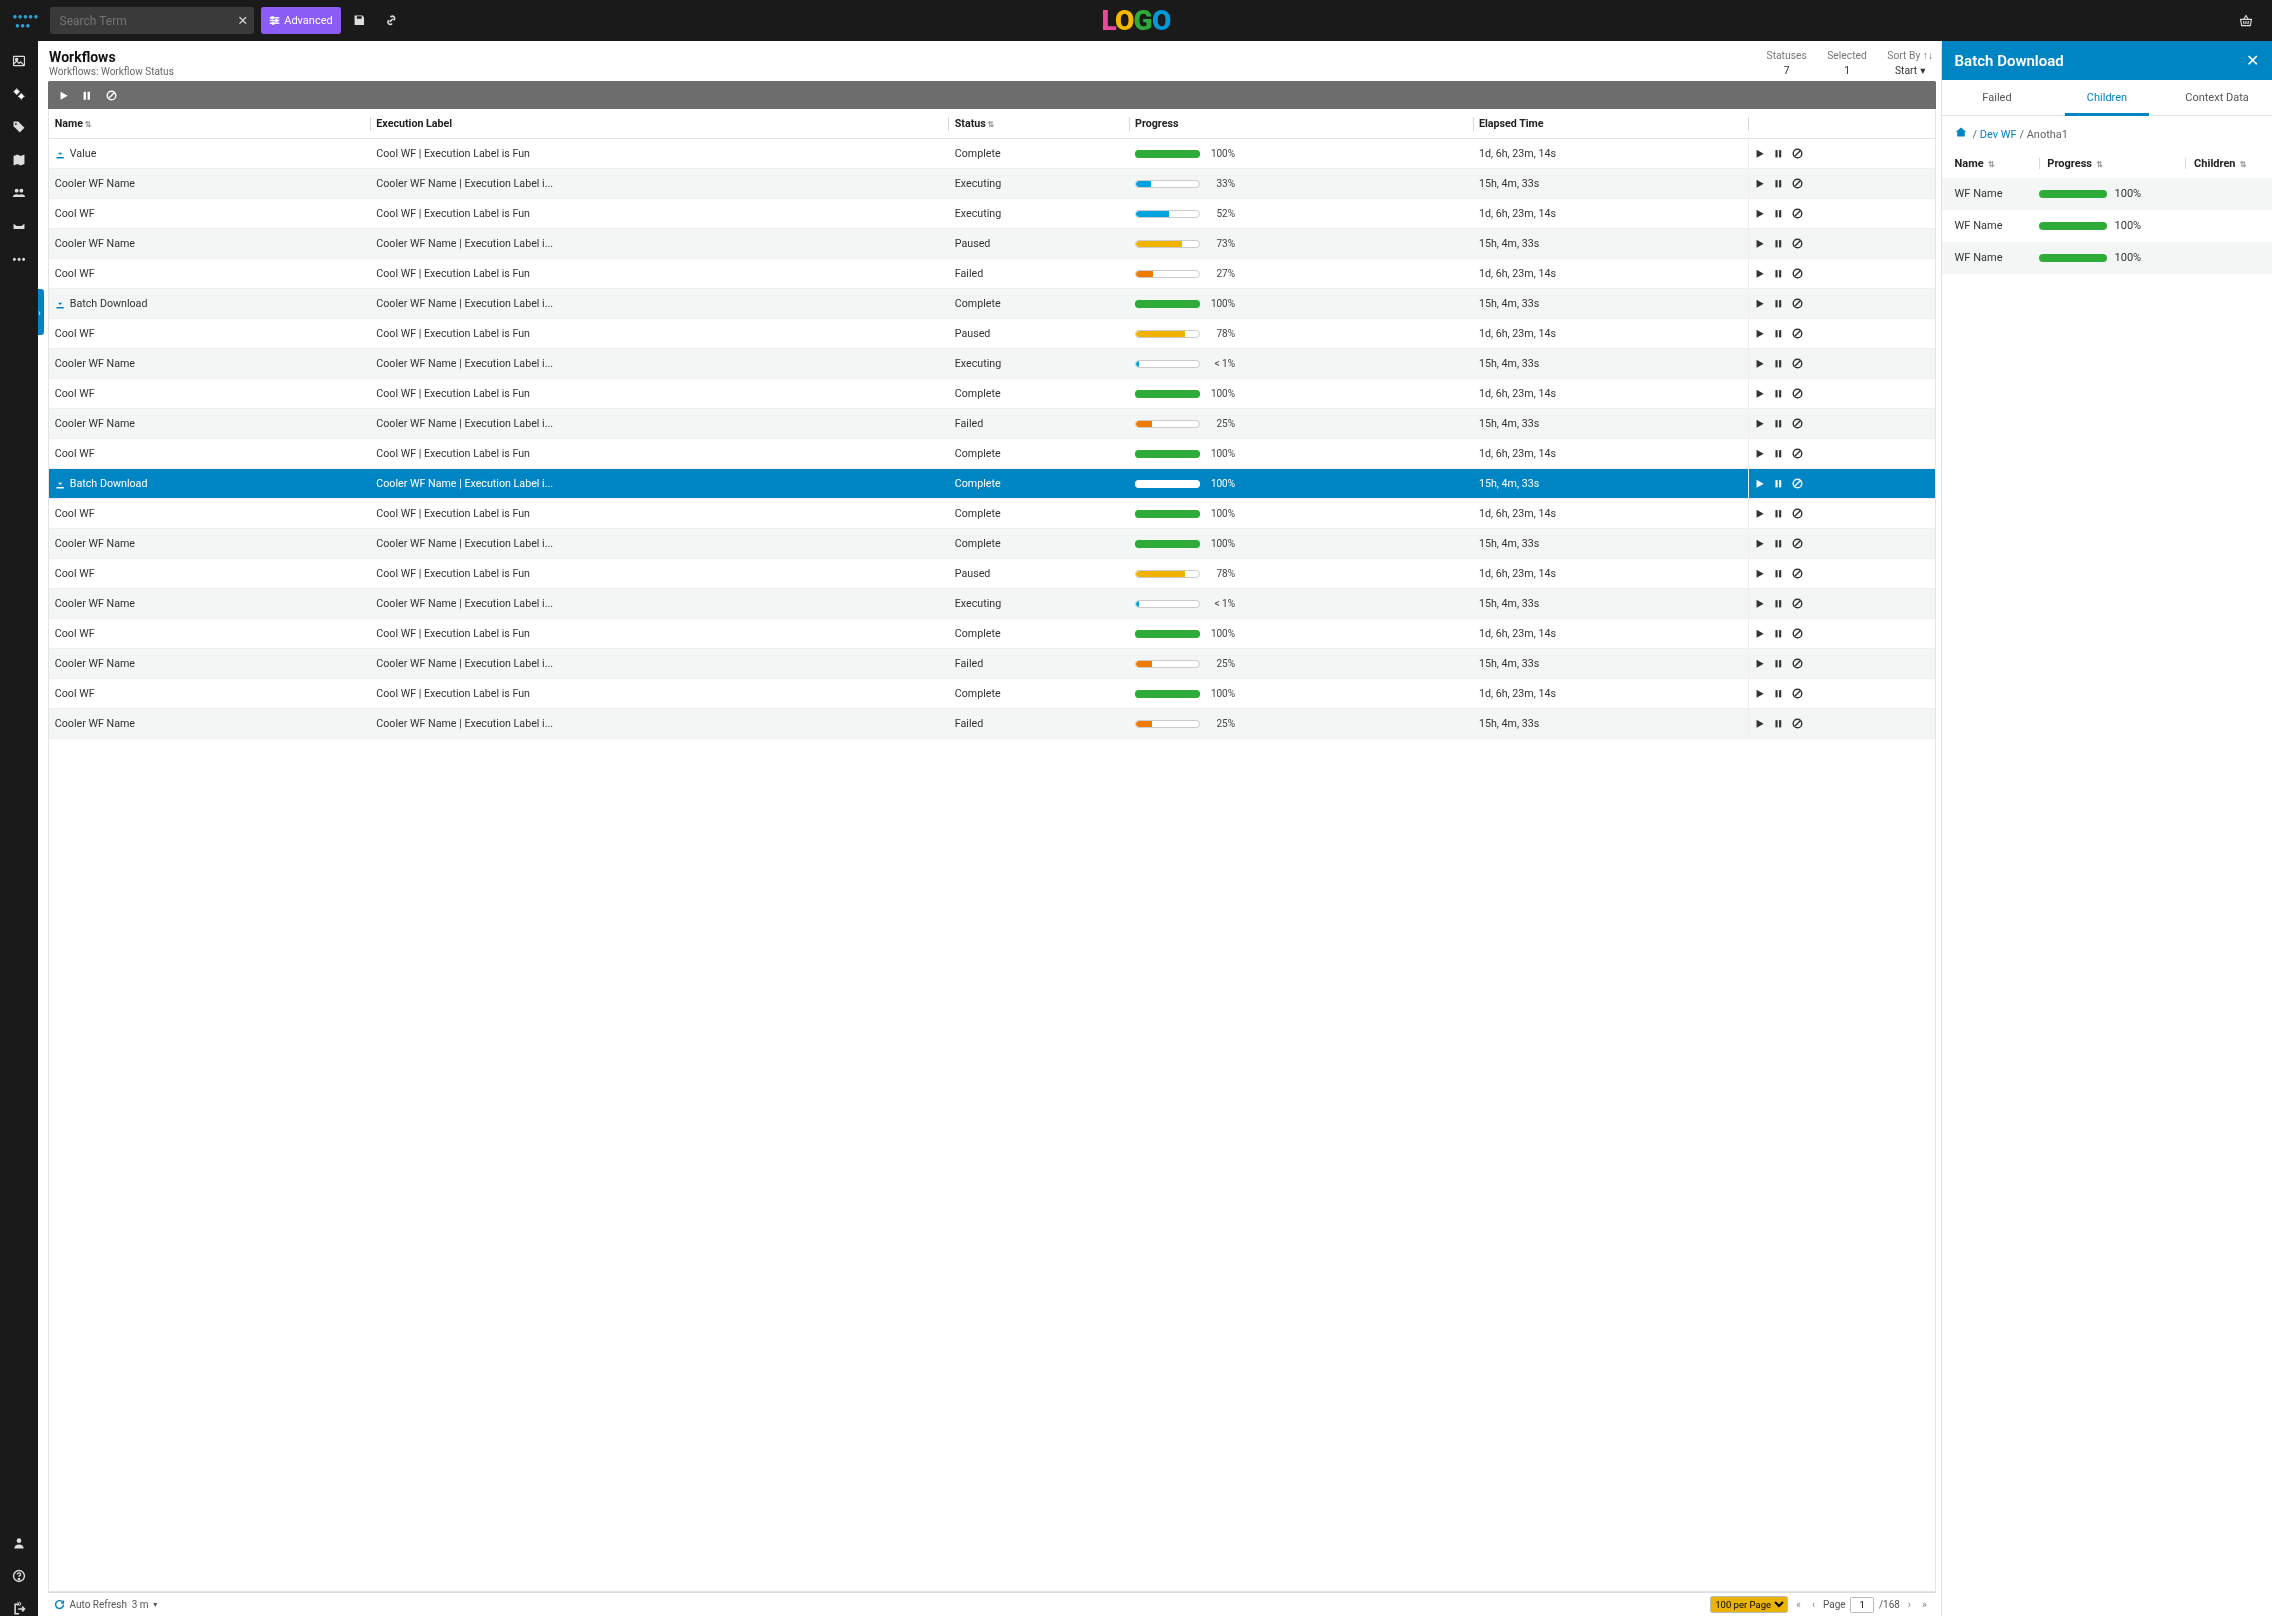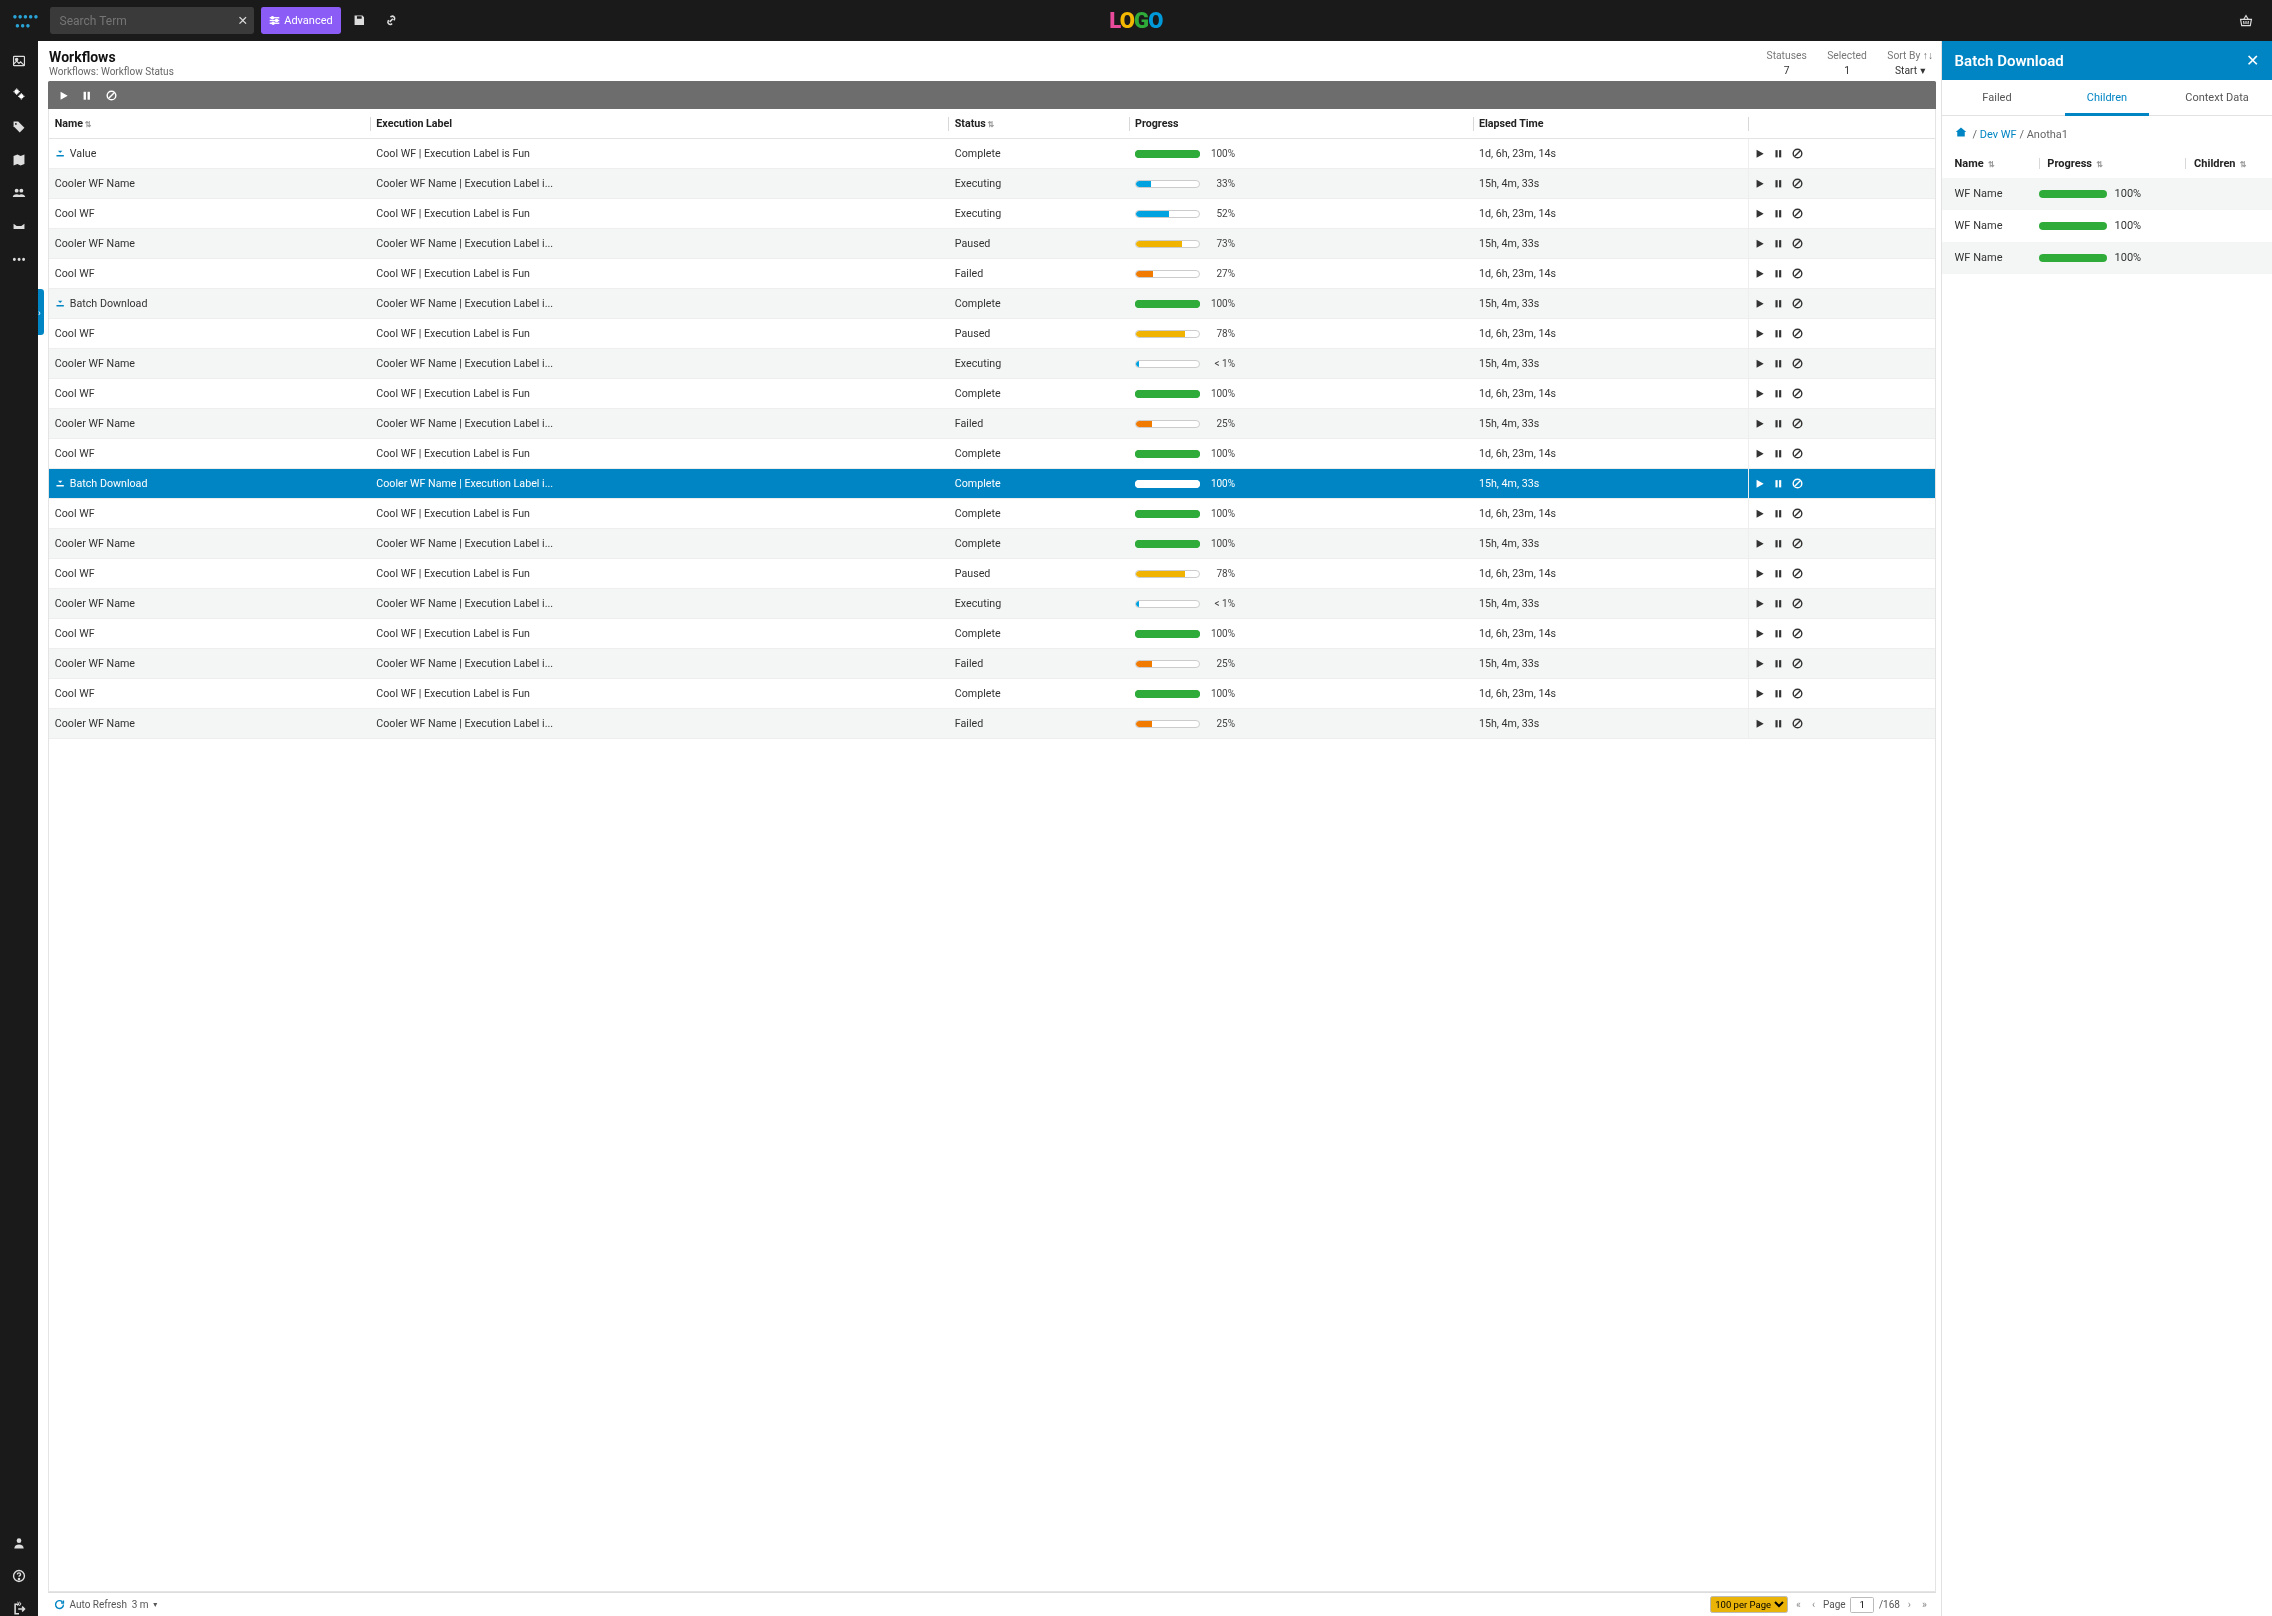"LOGO" .topbar .center-logo { font-size: 22px -> 28px }
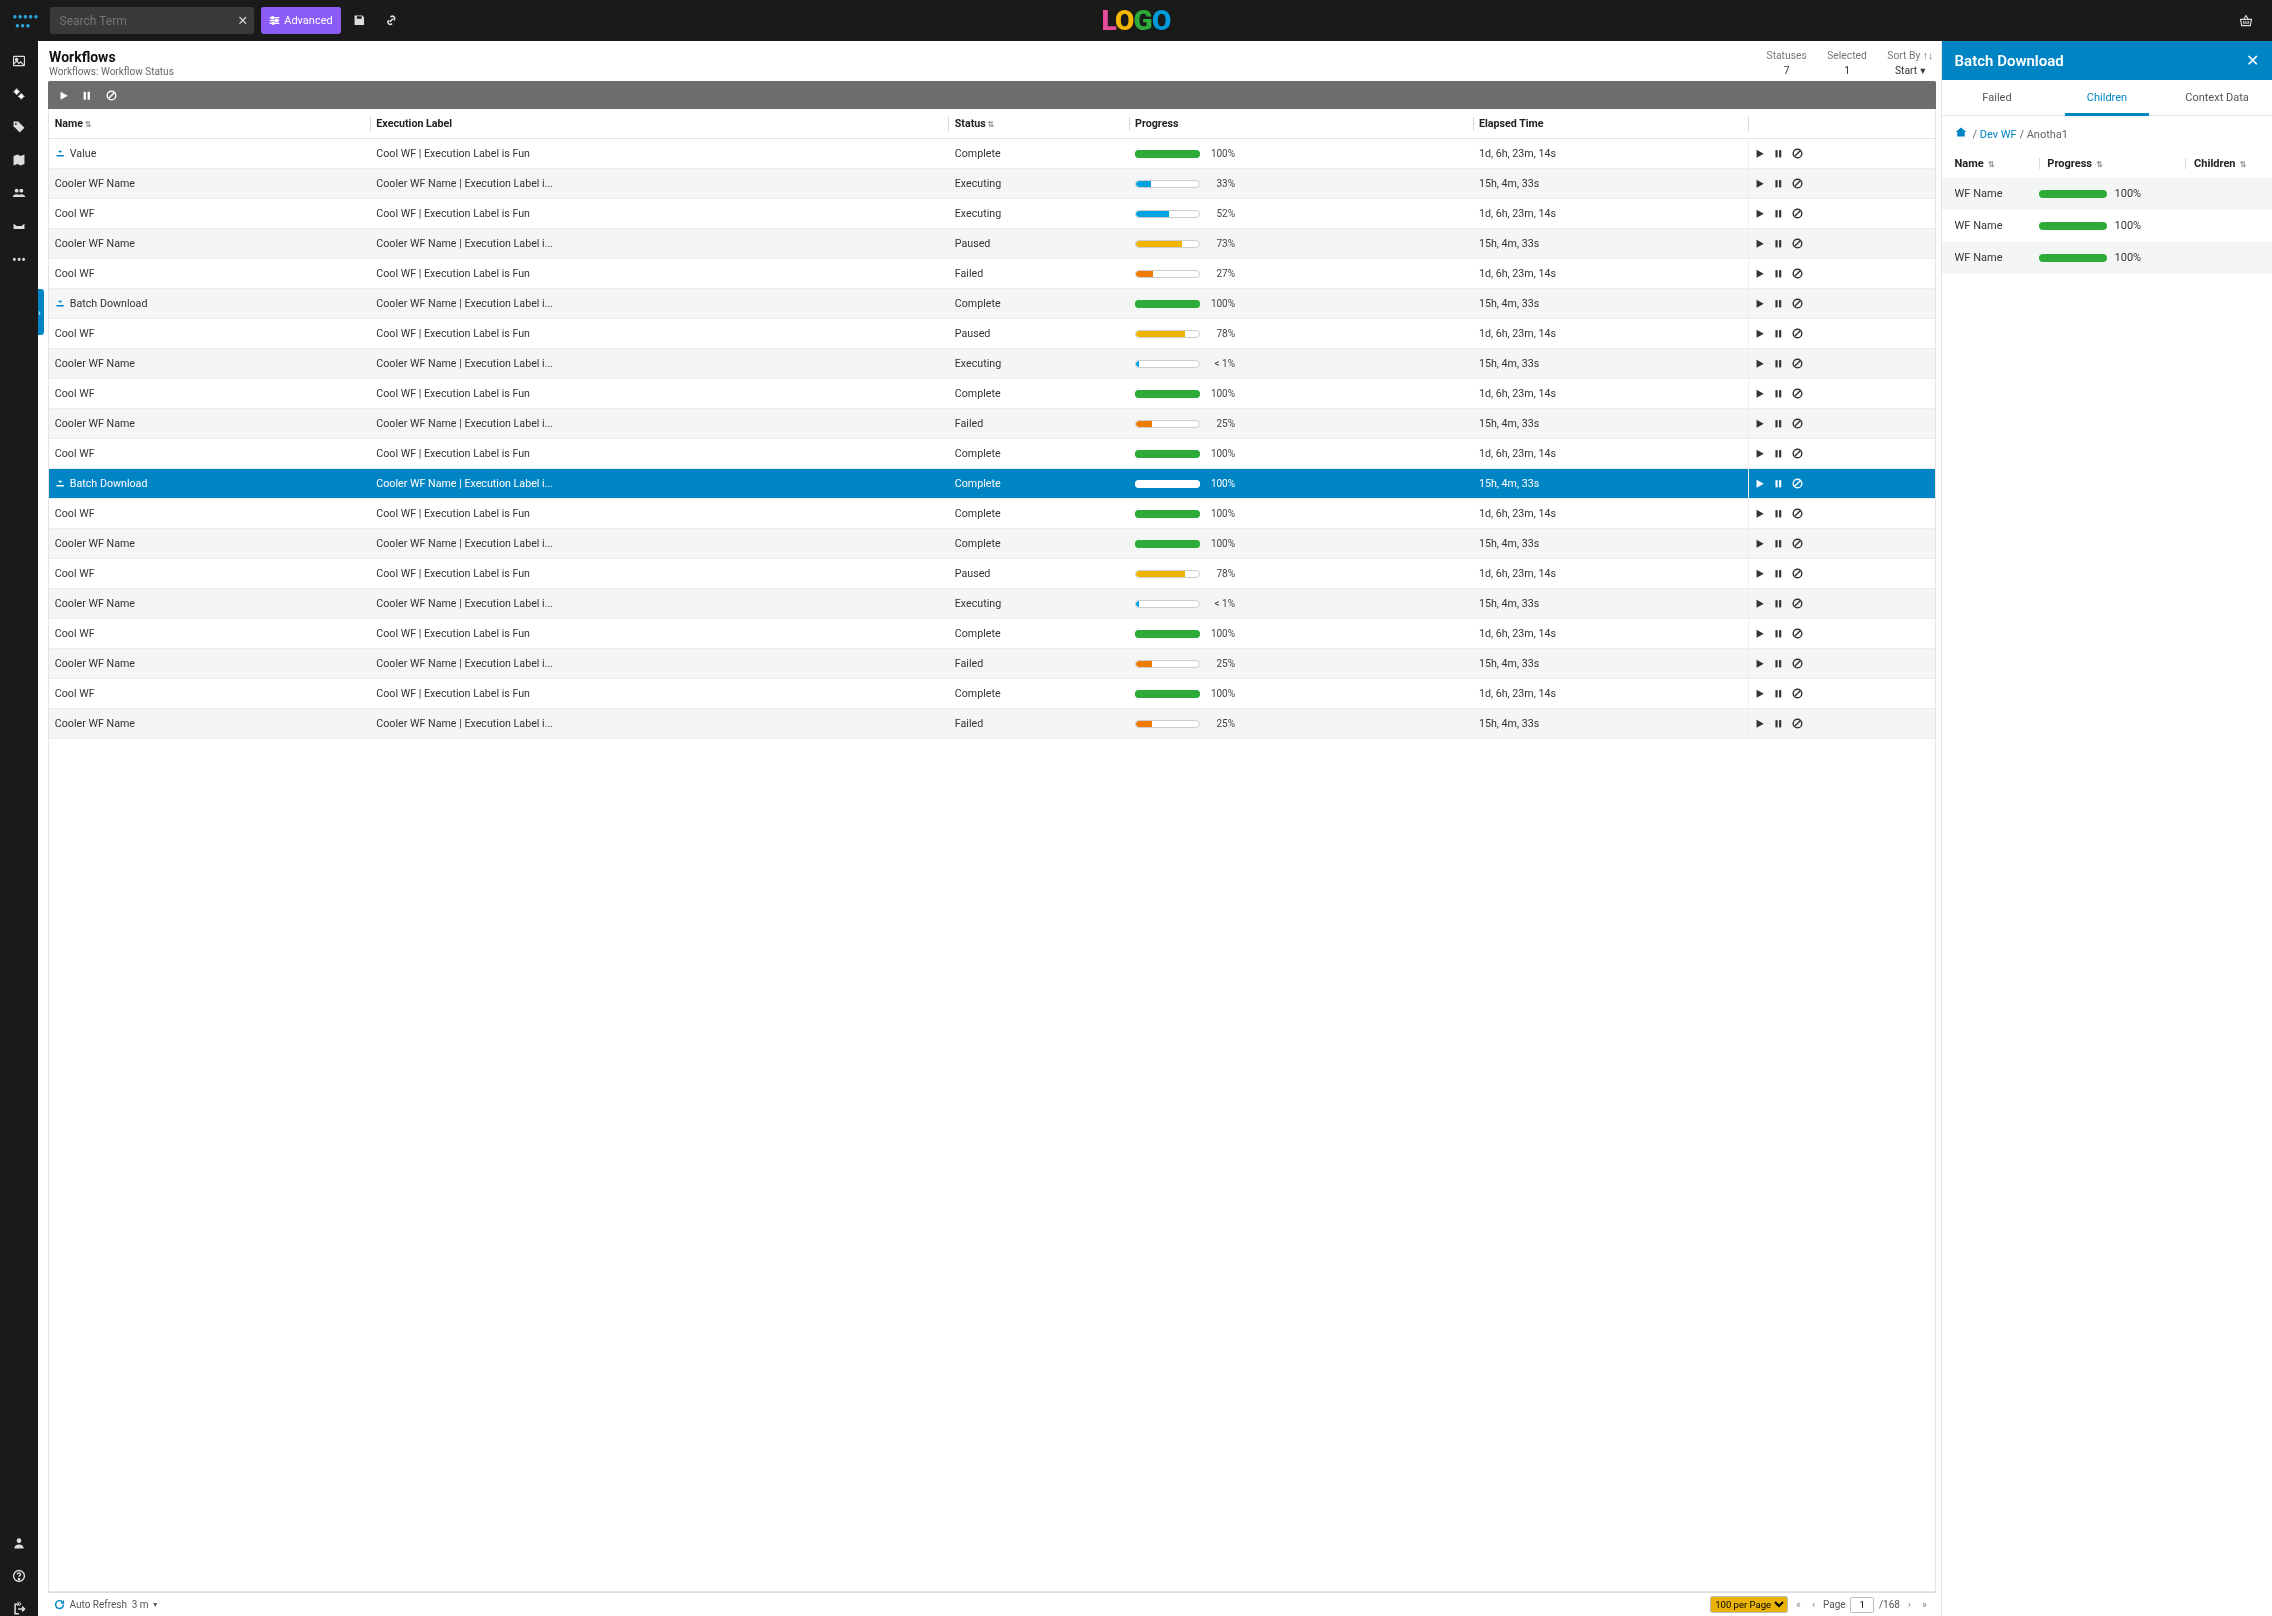"Value" .name-cell { align-items: flex-start -> center }
